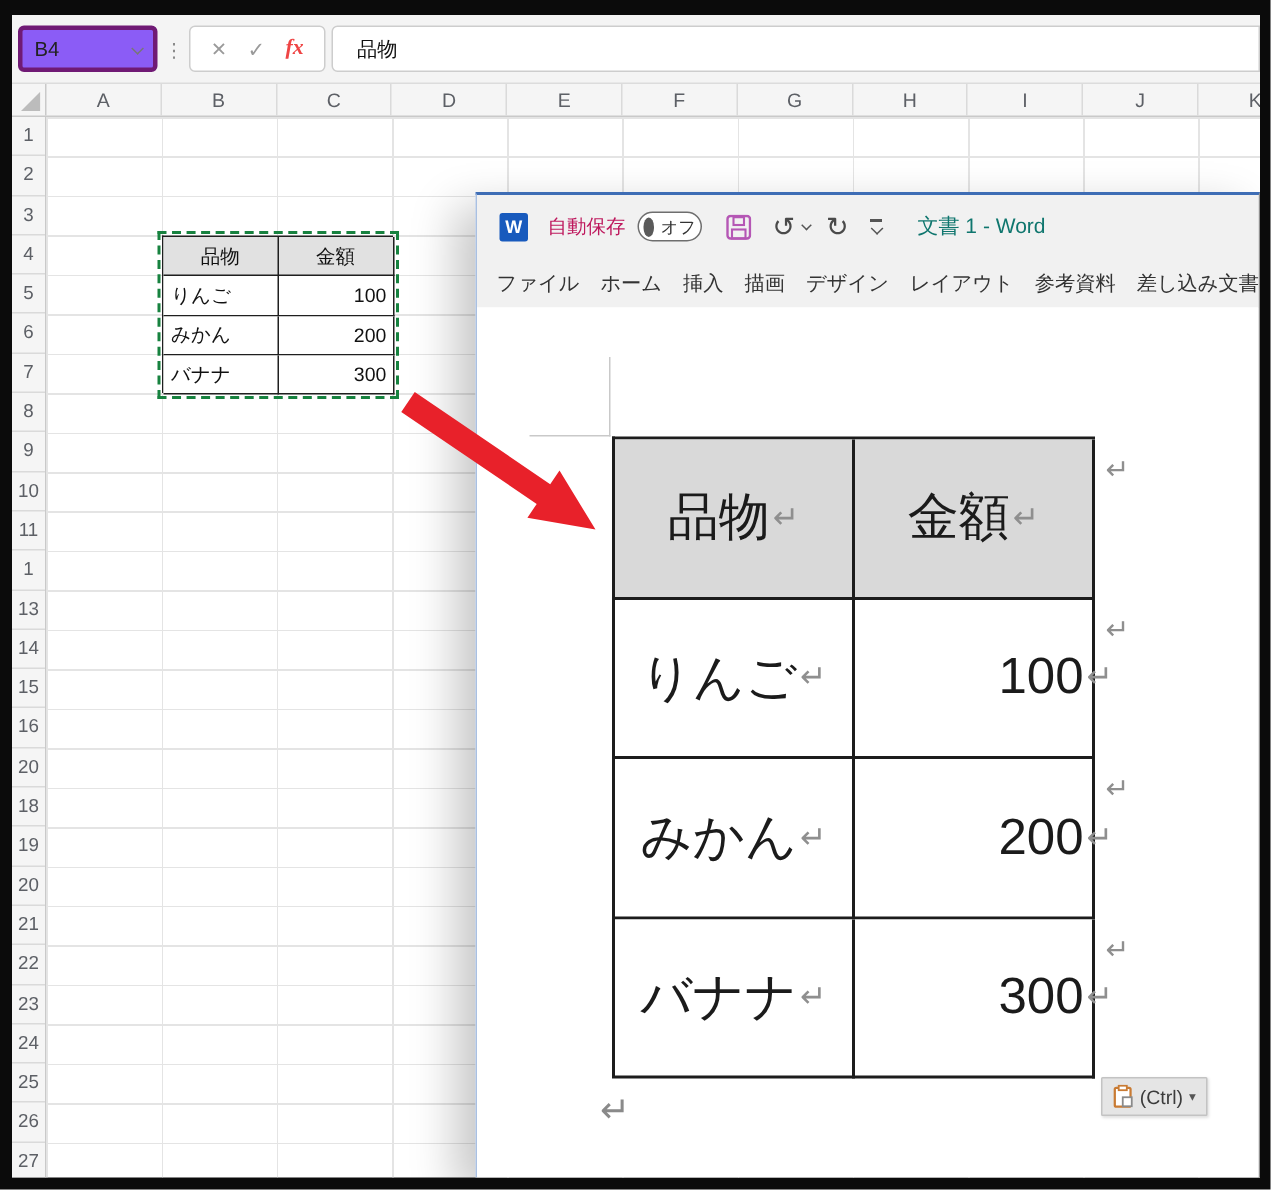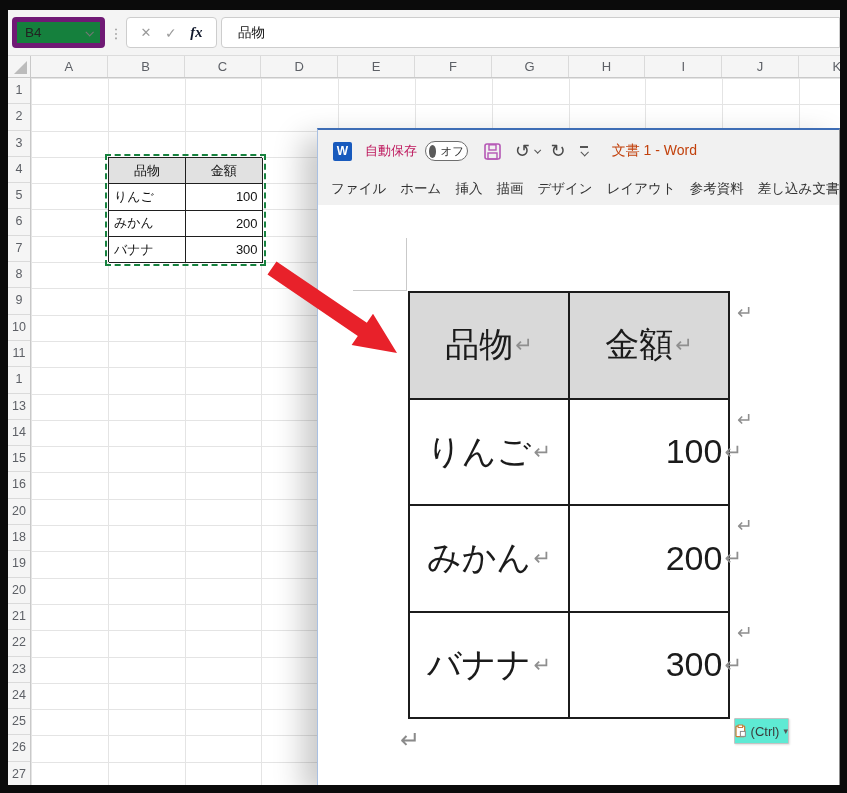"B4" .namebox { background: #15803d -> #8b5cf6; border: 5px solid #701a75 -> 3px solid #701a75 }
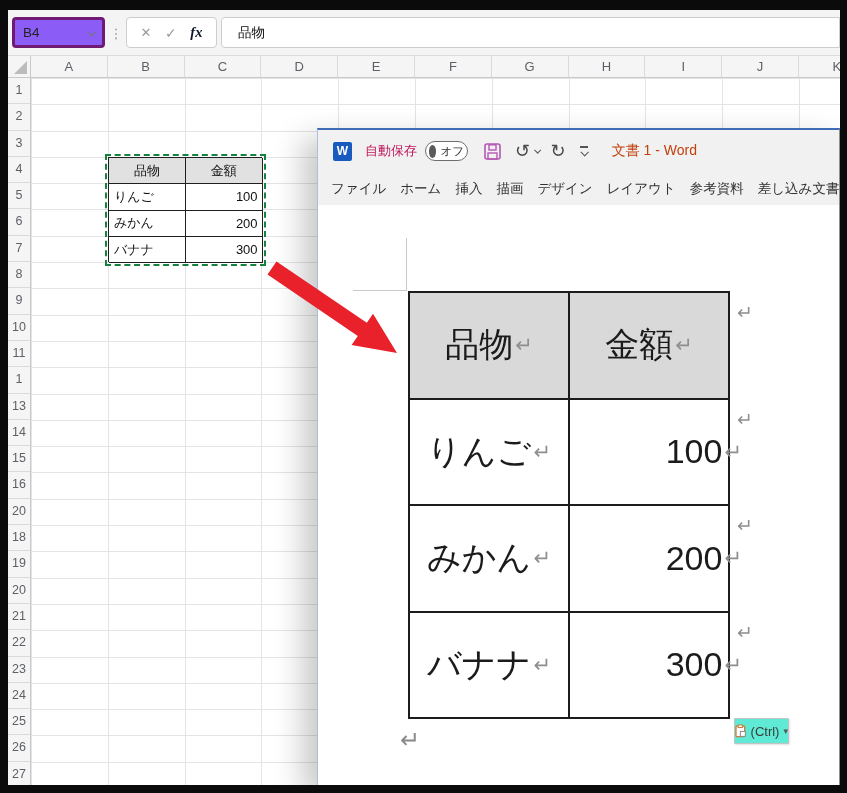"fx" .g-fx { color: #0f172a -> #ef4444 }
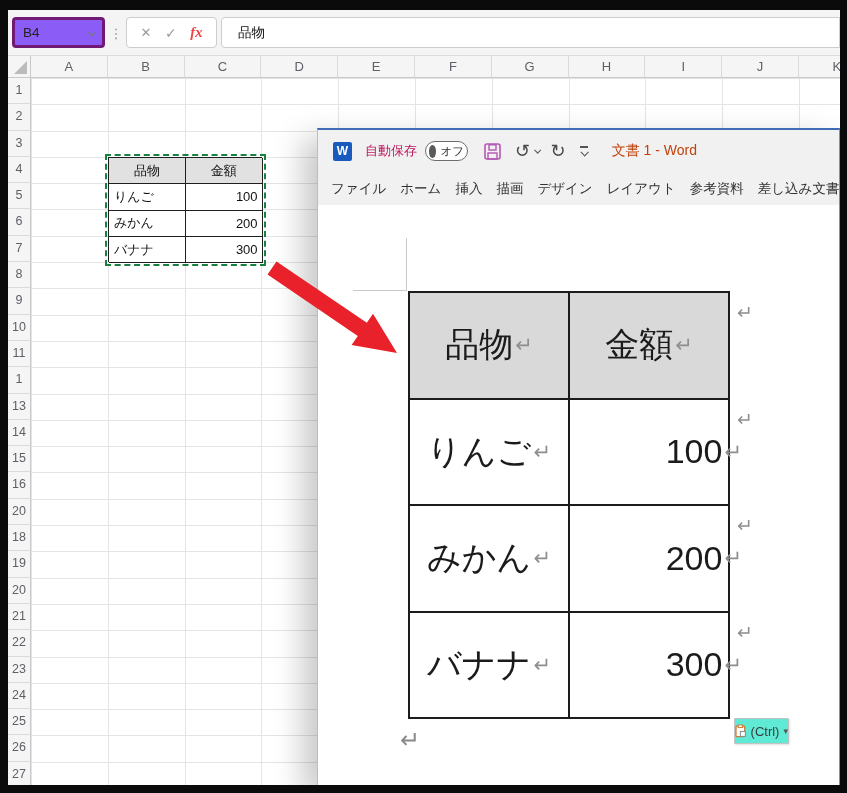"文書 1 - Word" .wtitle-text { color: #c2410c -> #0f766e }
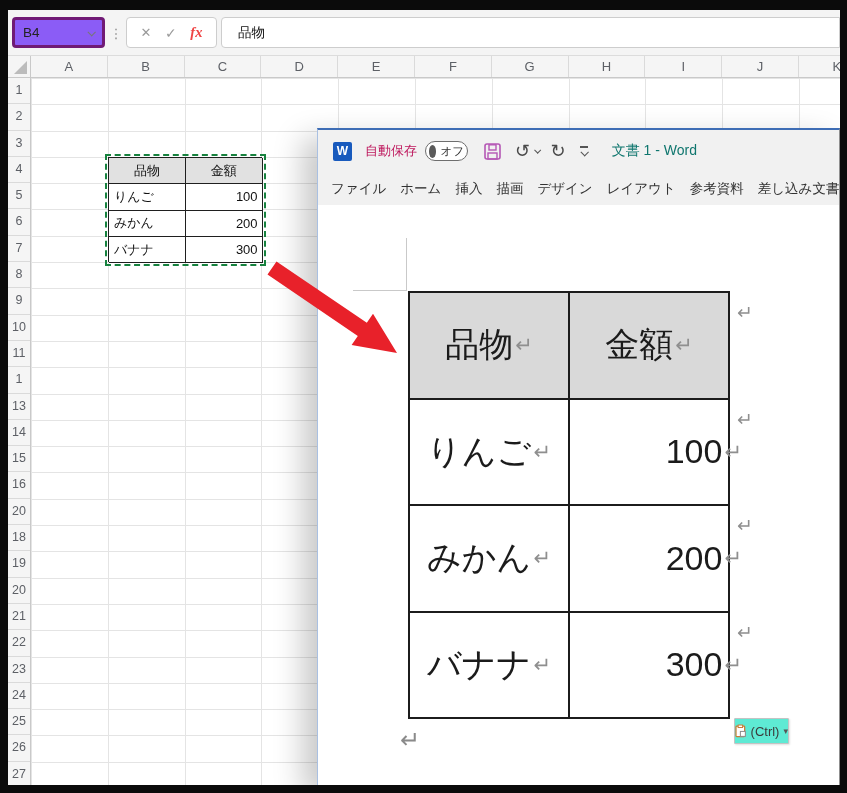"(Ctrl)" .paste-btn { background: #5eead4 -> #e5e5e5; width: 55px -> 71px }
